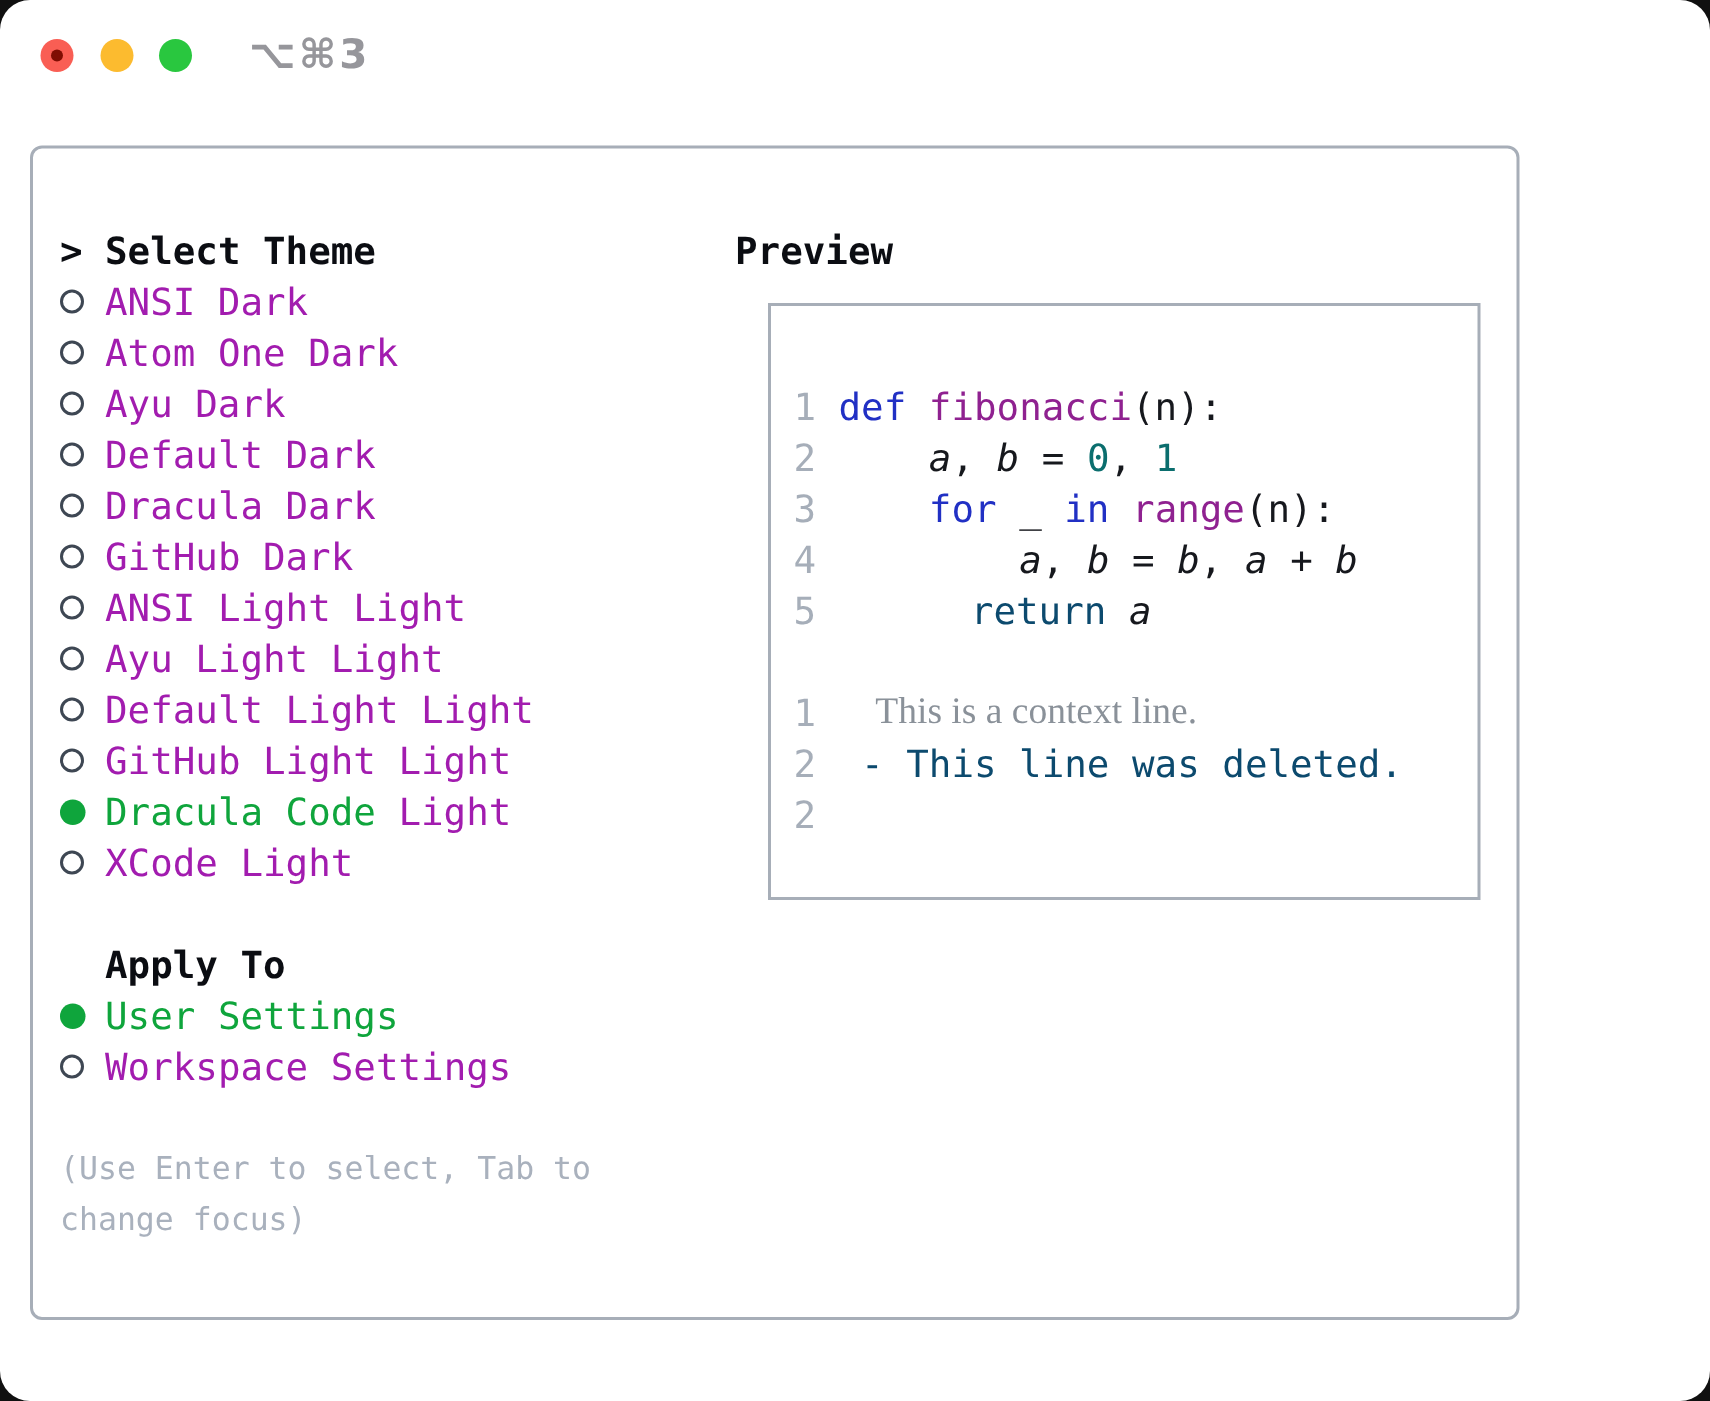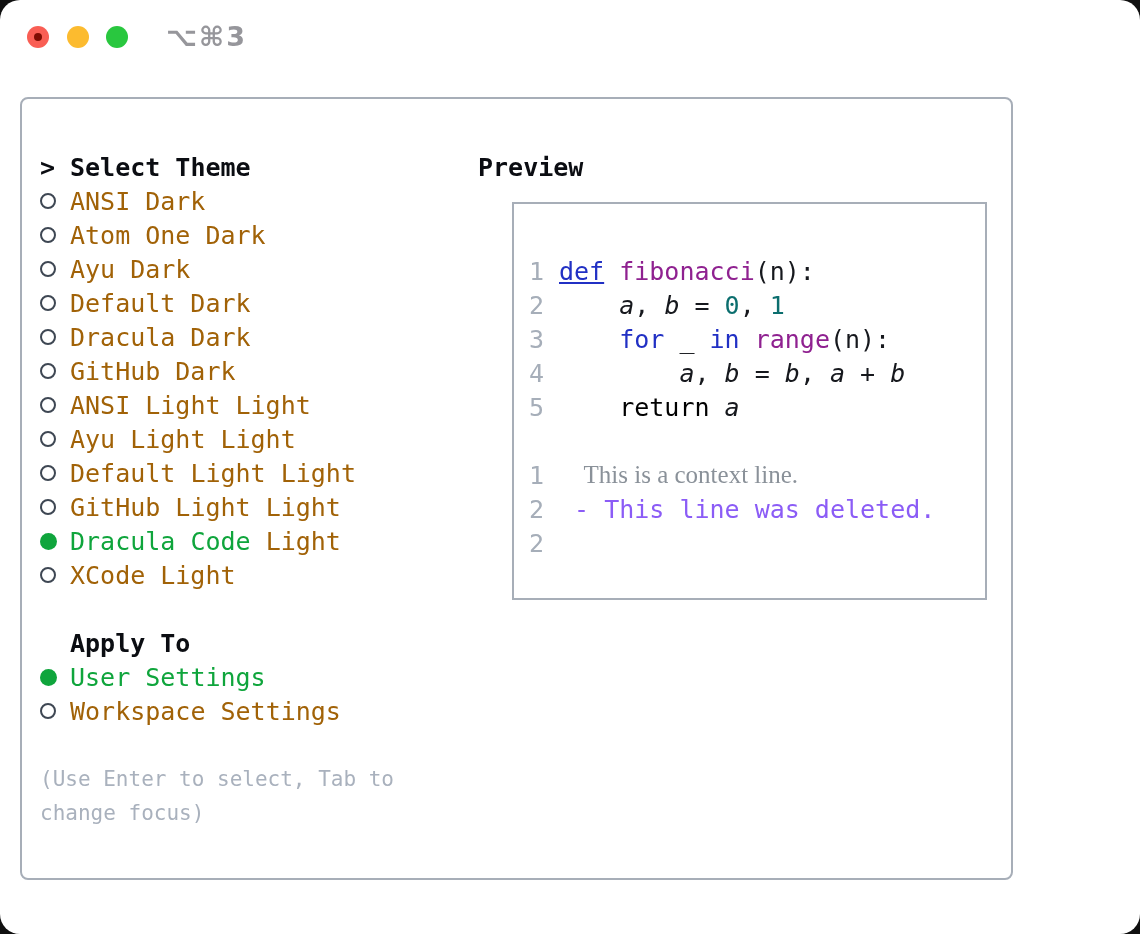"Preview" .preview-title { left: 456px -> 468px }
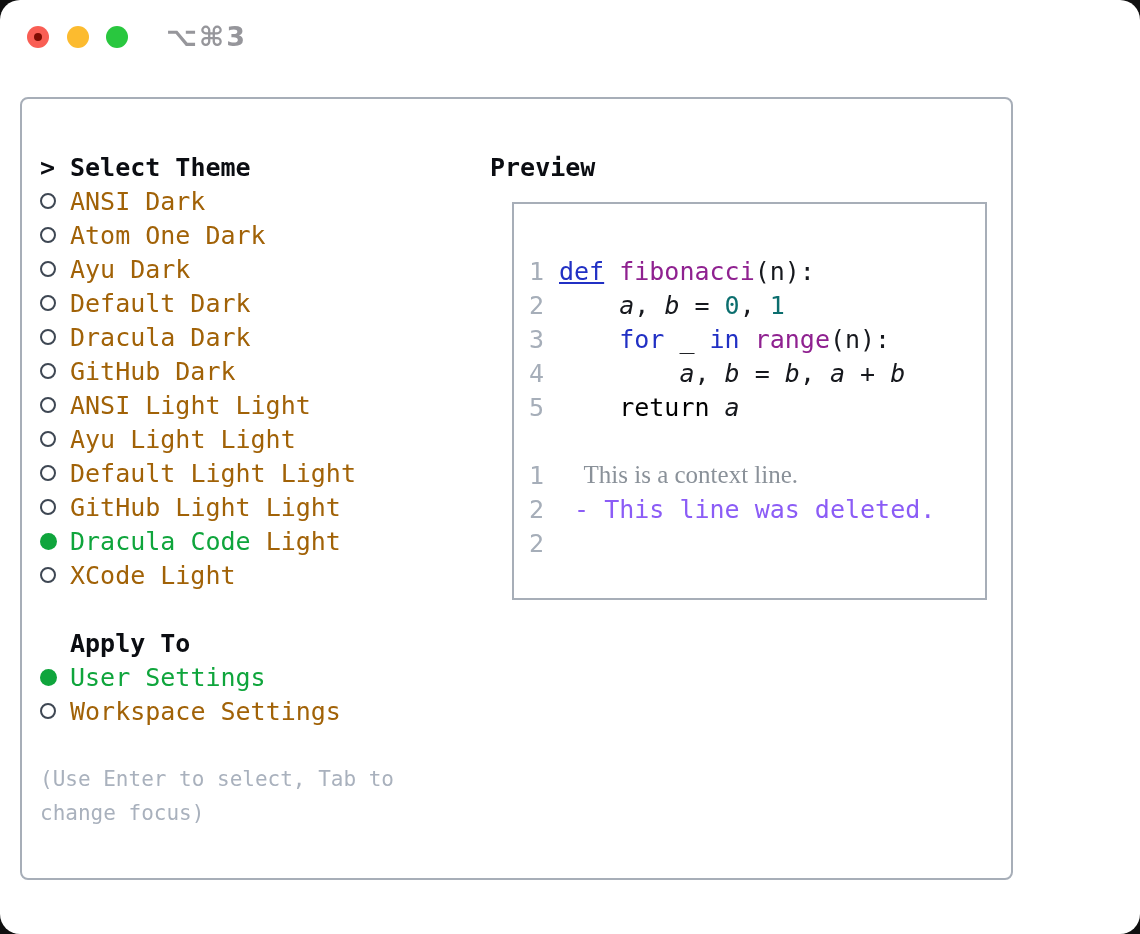"ANSI" .t-name { color: #a16207 -> #a21caf }
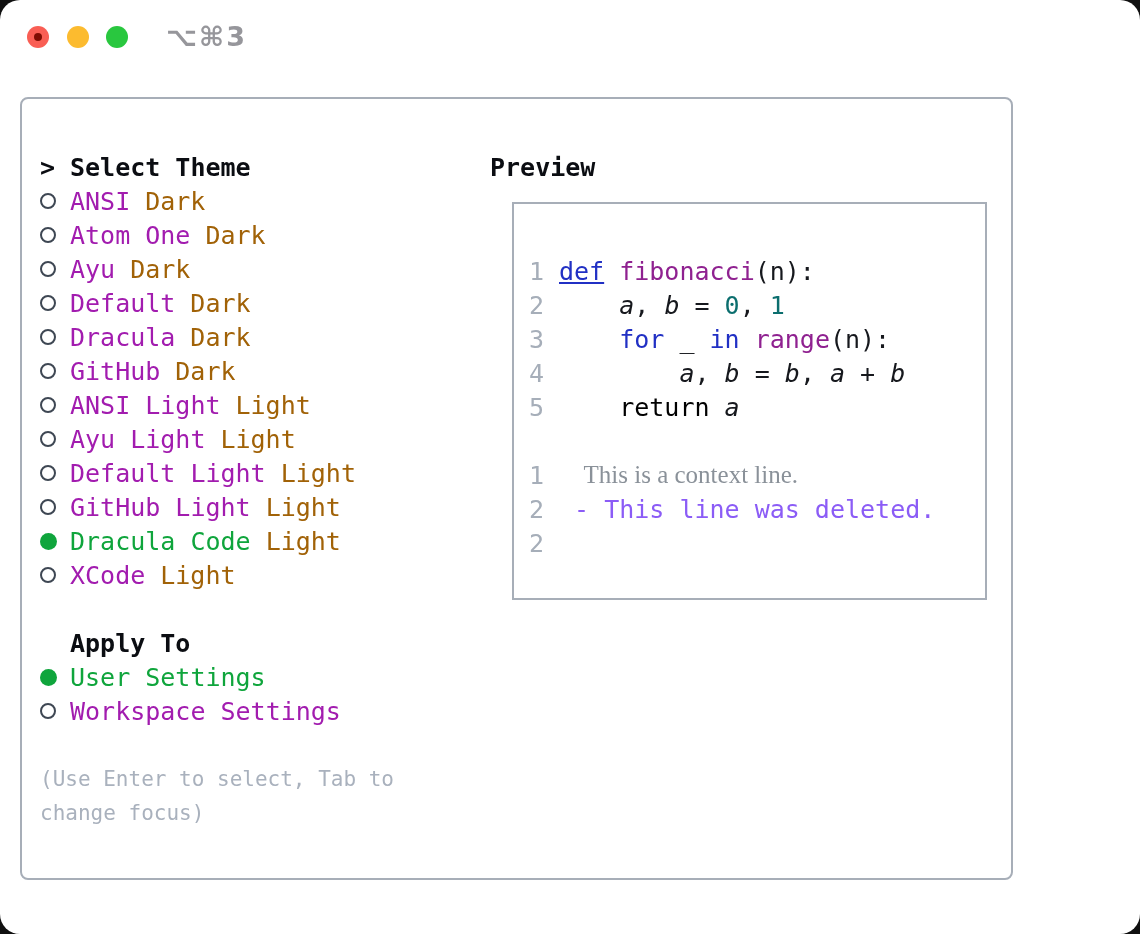"Dark" .t-suffix { color: #a16207 -> #a21caf }
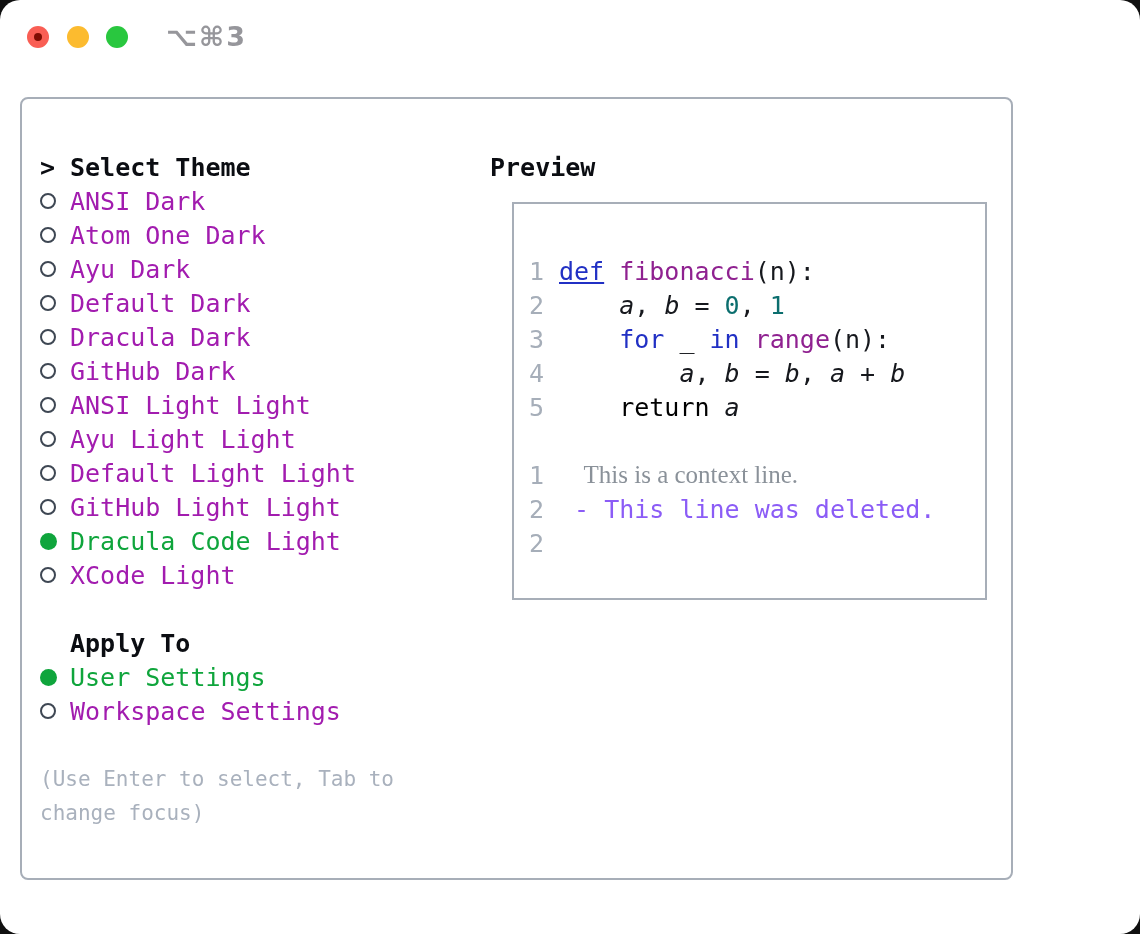"def" span.sg-kw { text-decoration: underline -> none }
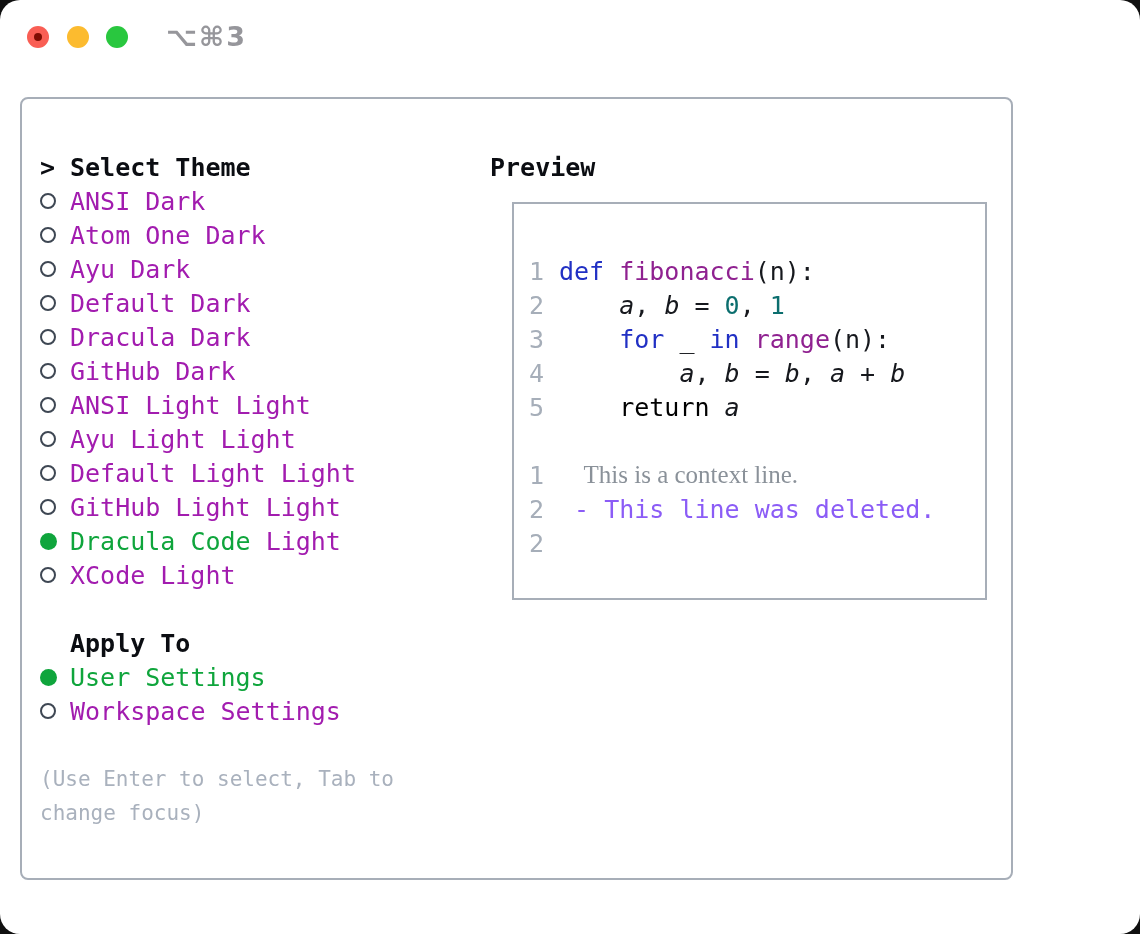"return" span.sg-kw { color: #000000 -> #0c4a6e; margin-left: none -> 28px }
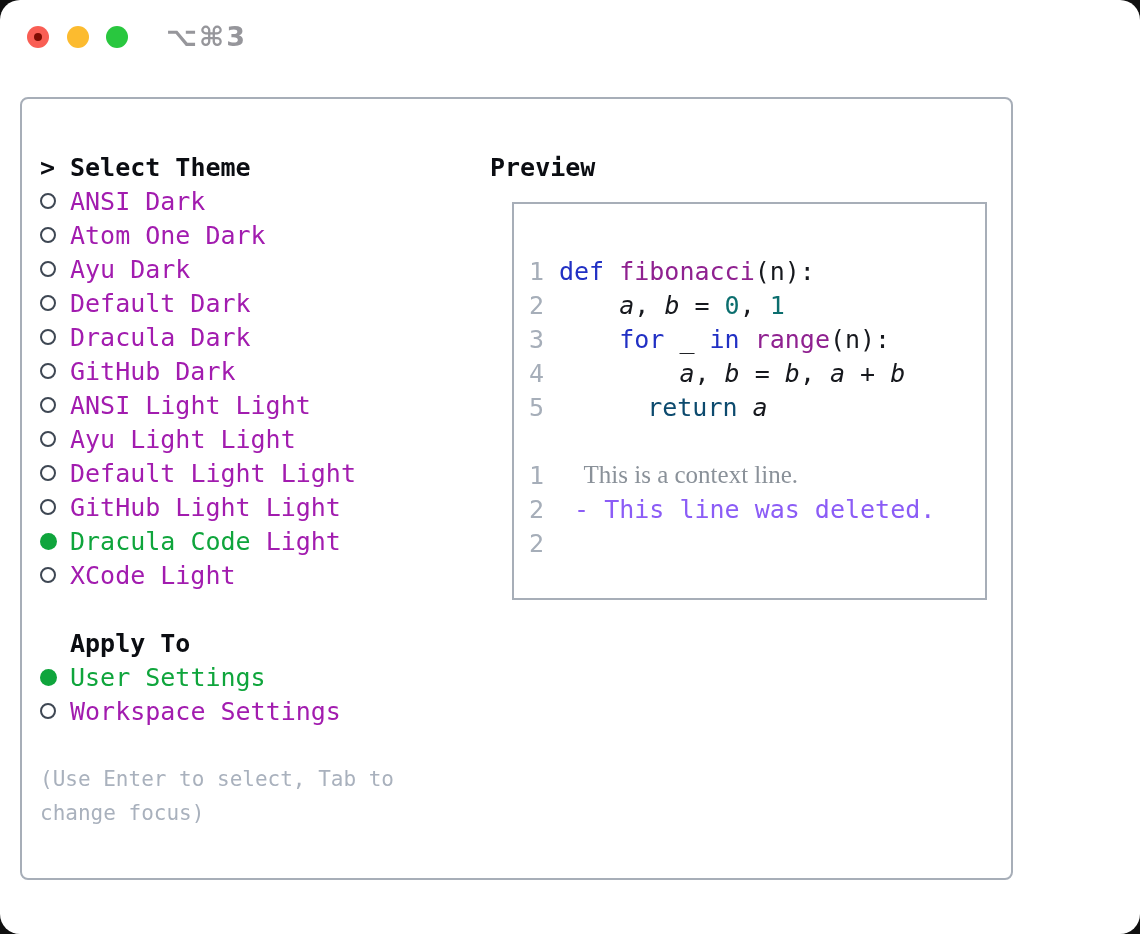"- This line was deleted." span.sg-del { color: #8b5cf6 -> #0c4a6e }
